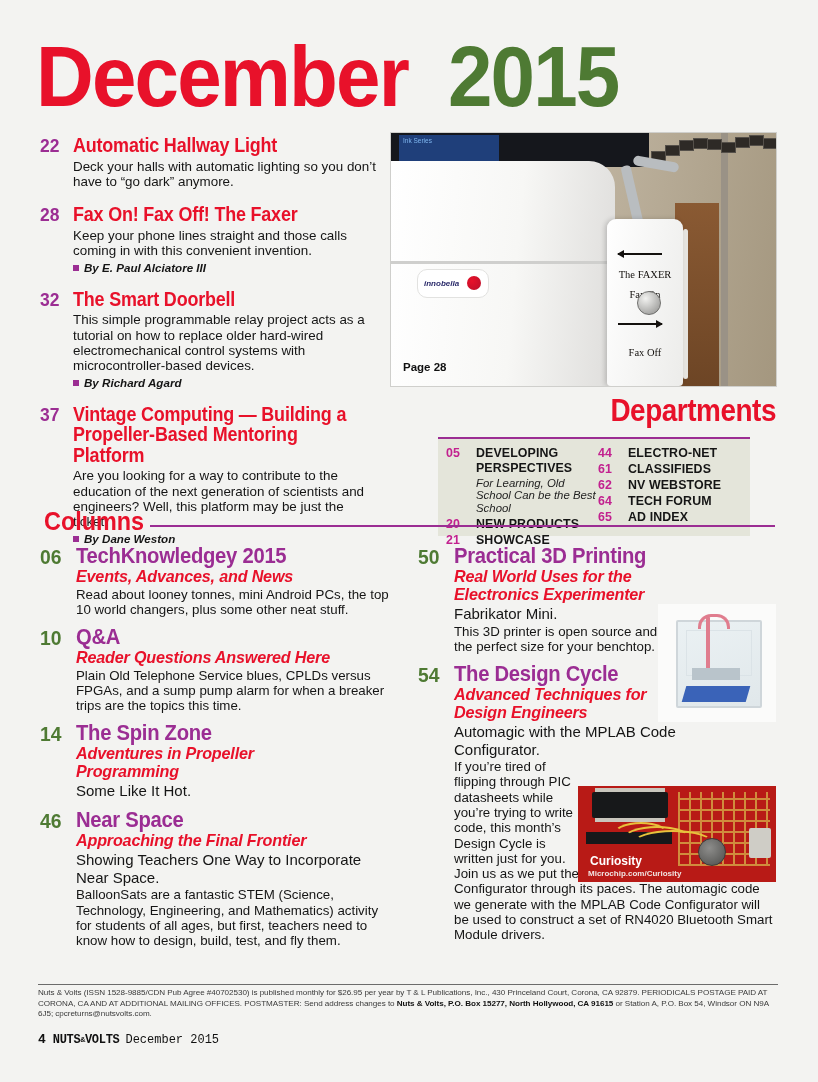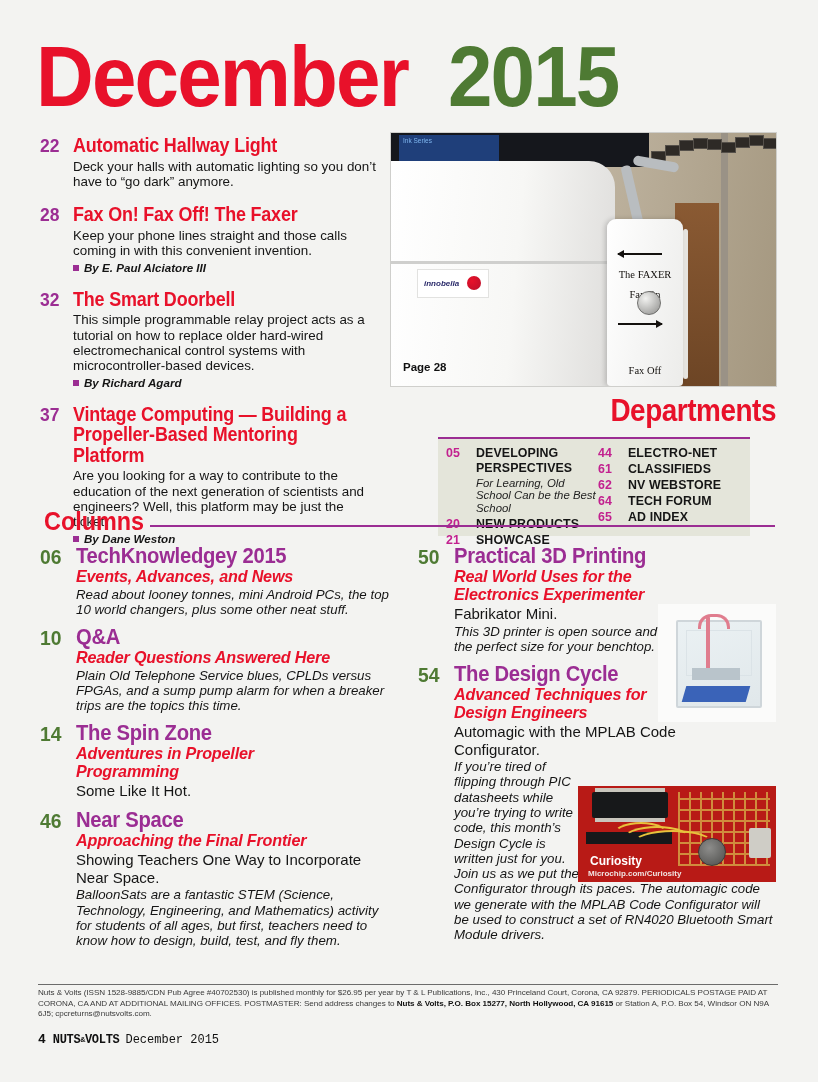"innobella" .ph-label { border-radius: 0 -> 10px }
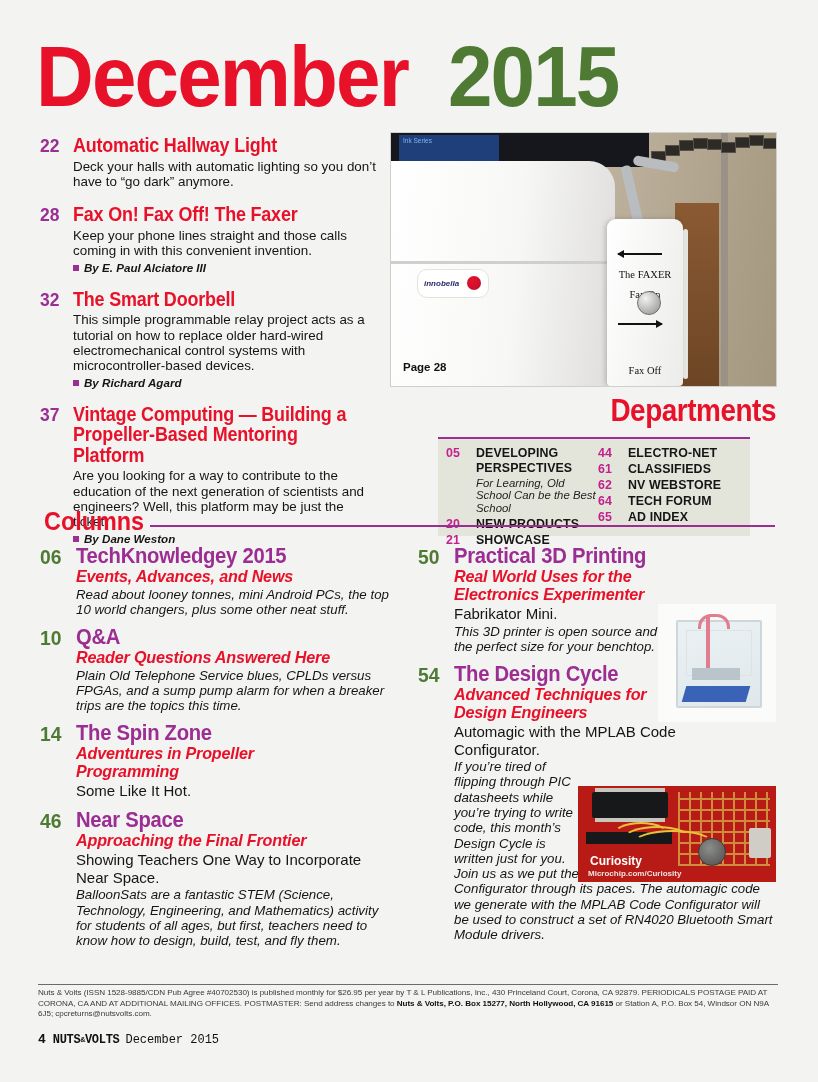"Fax Off" div.t { top: 146px -> 128px }
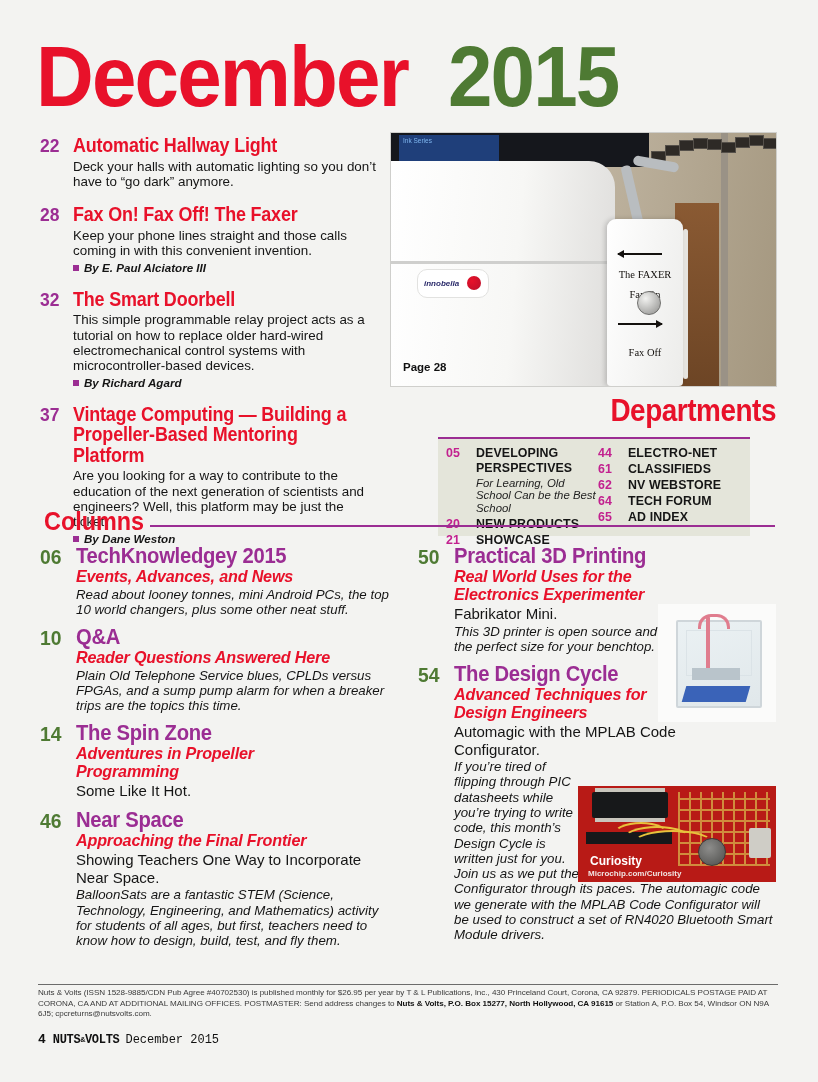"Read about looney tonnes, mini" .col .cdesc { font-style: italic -> none }
